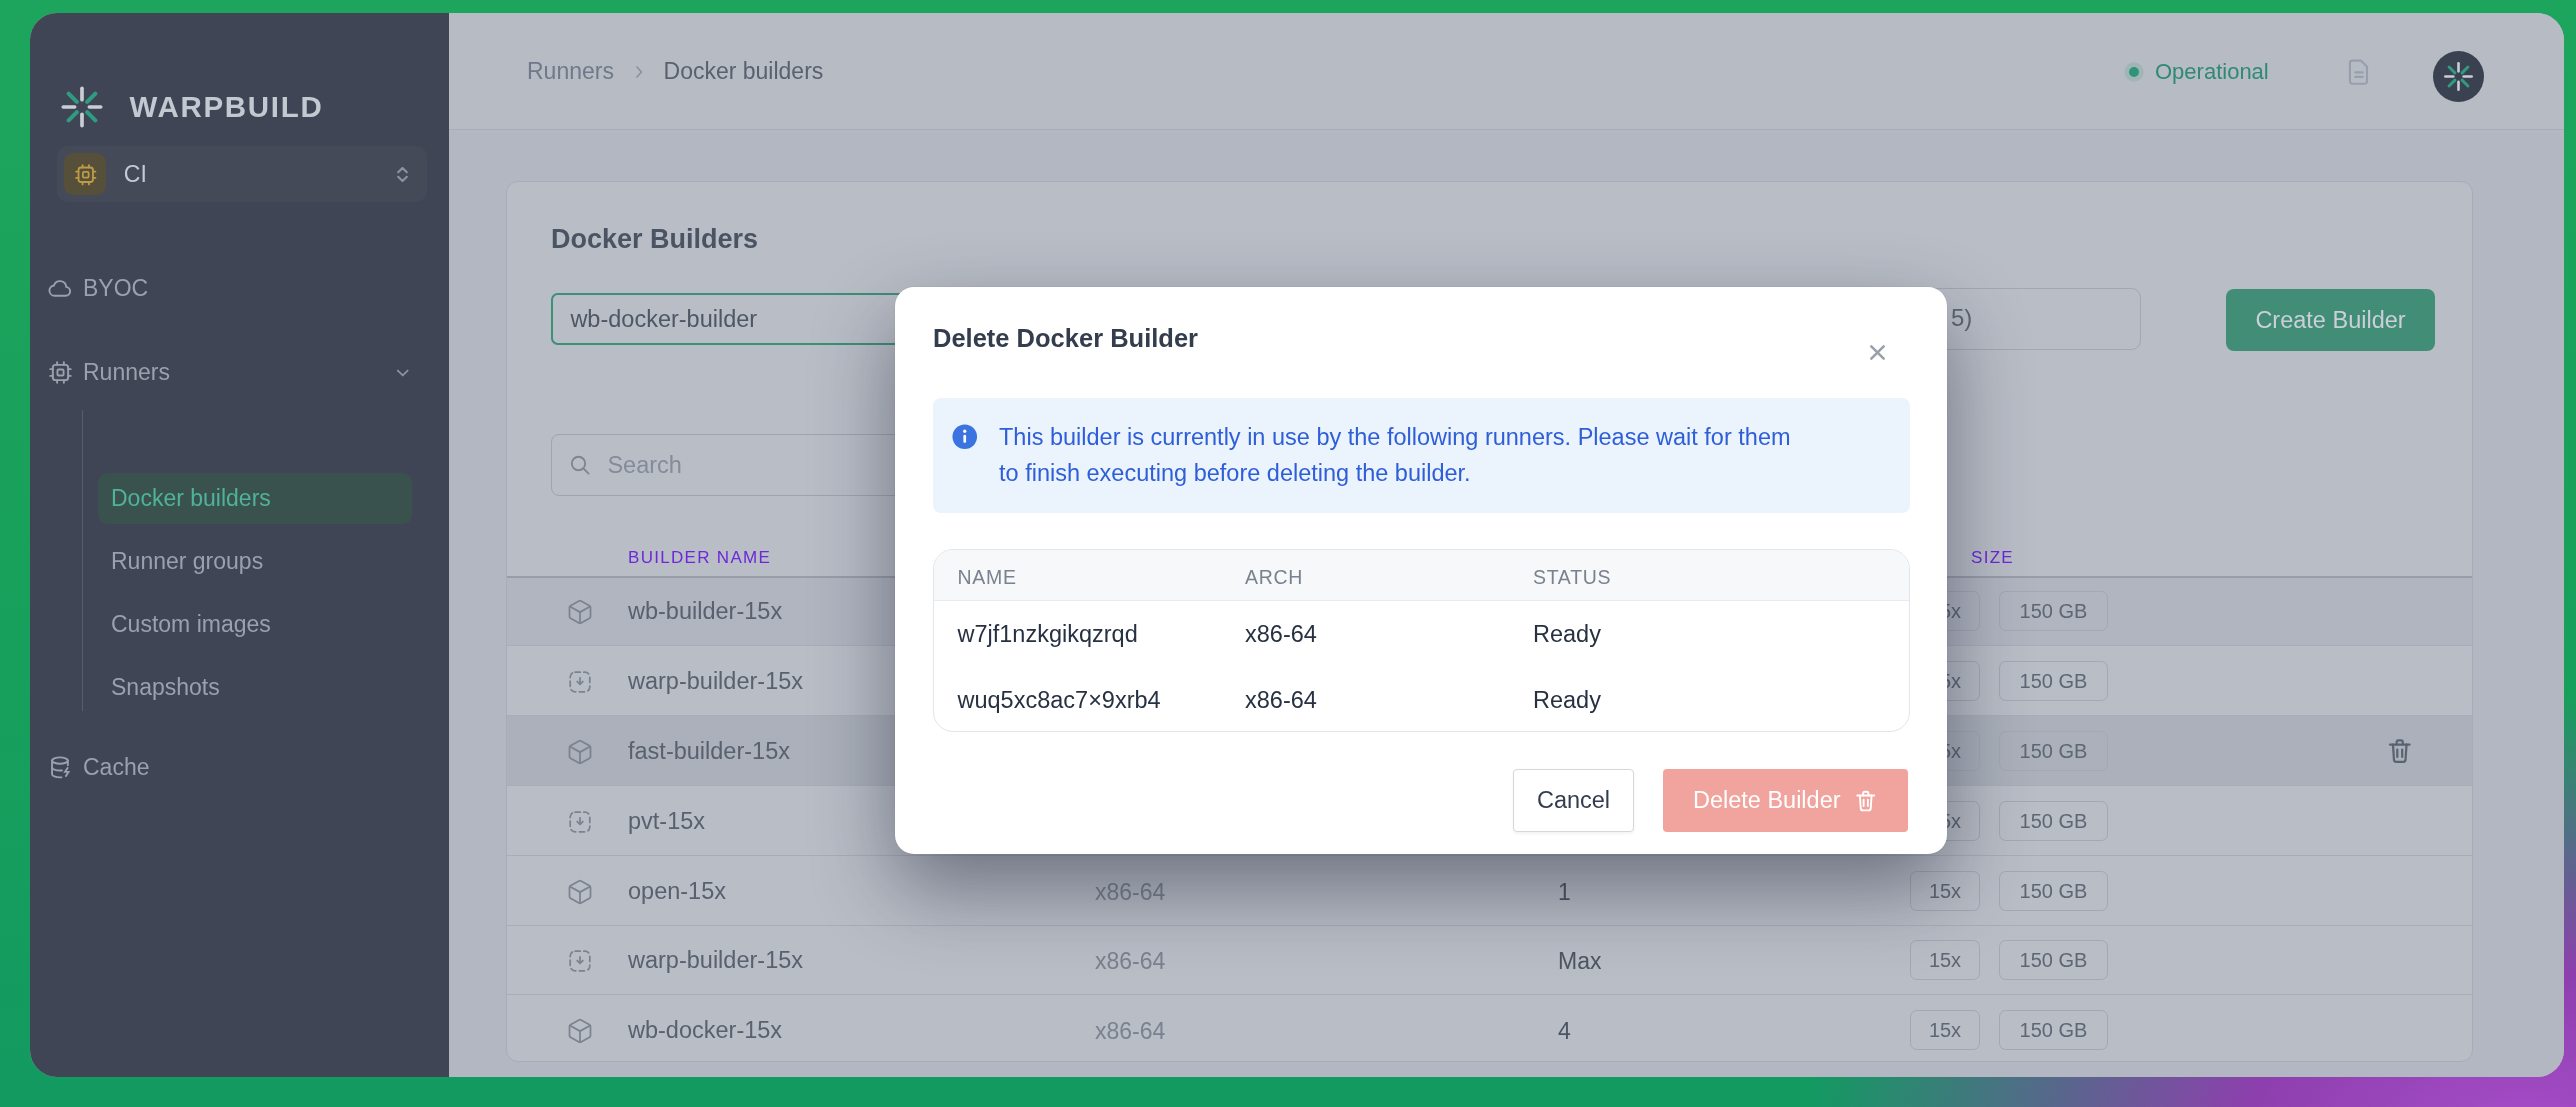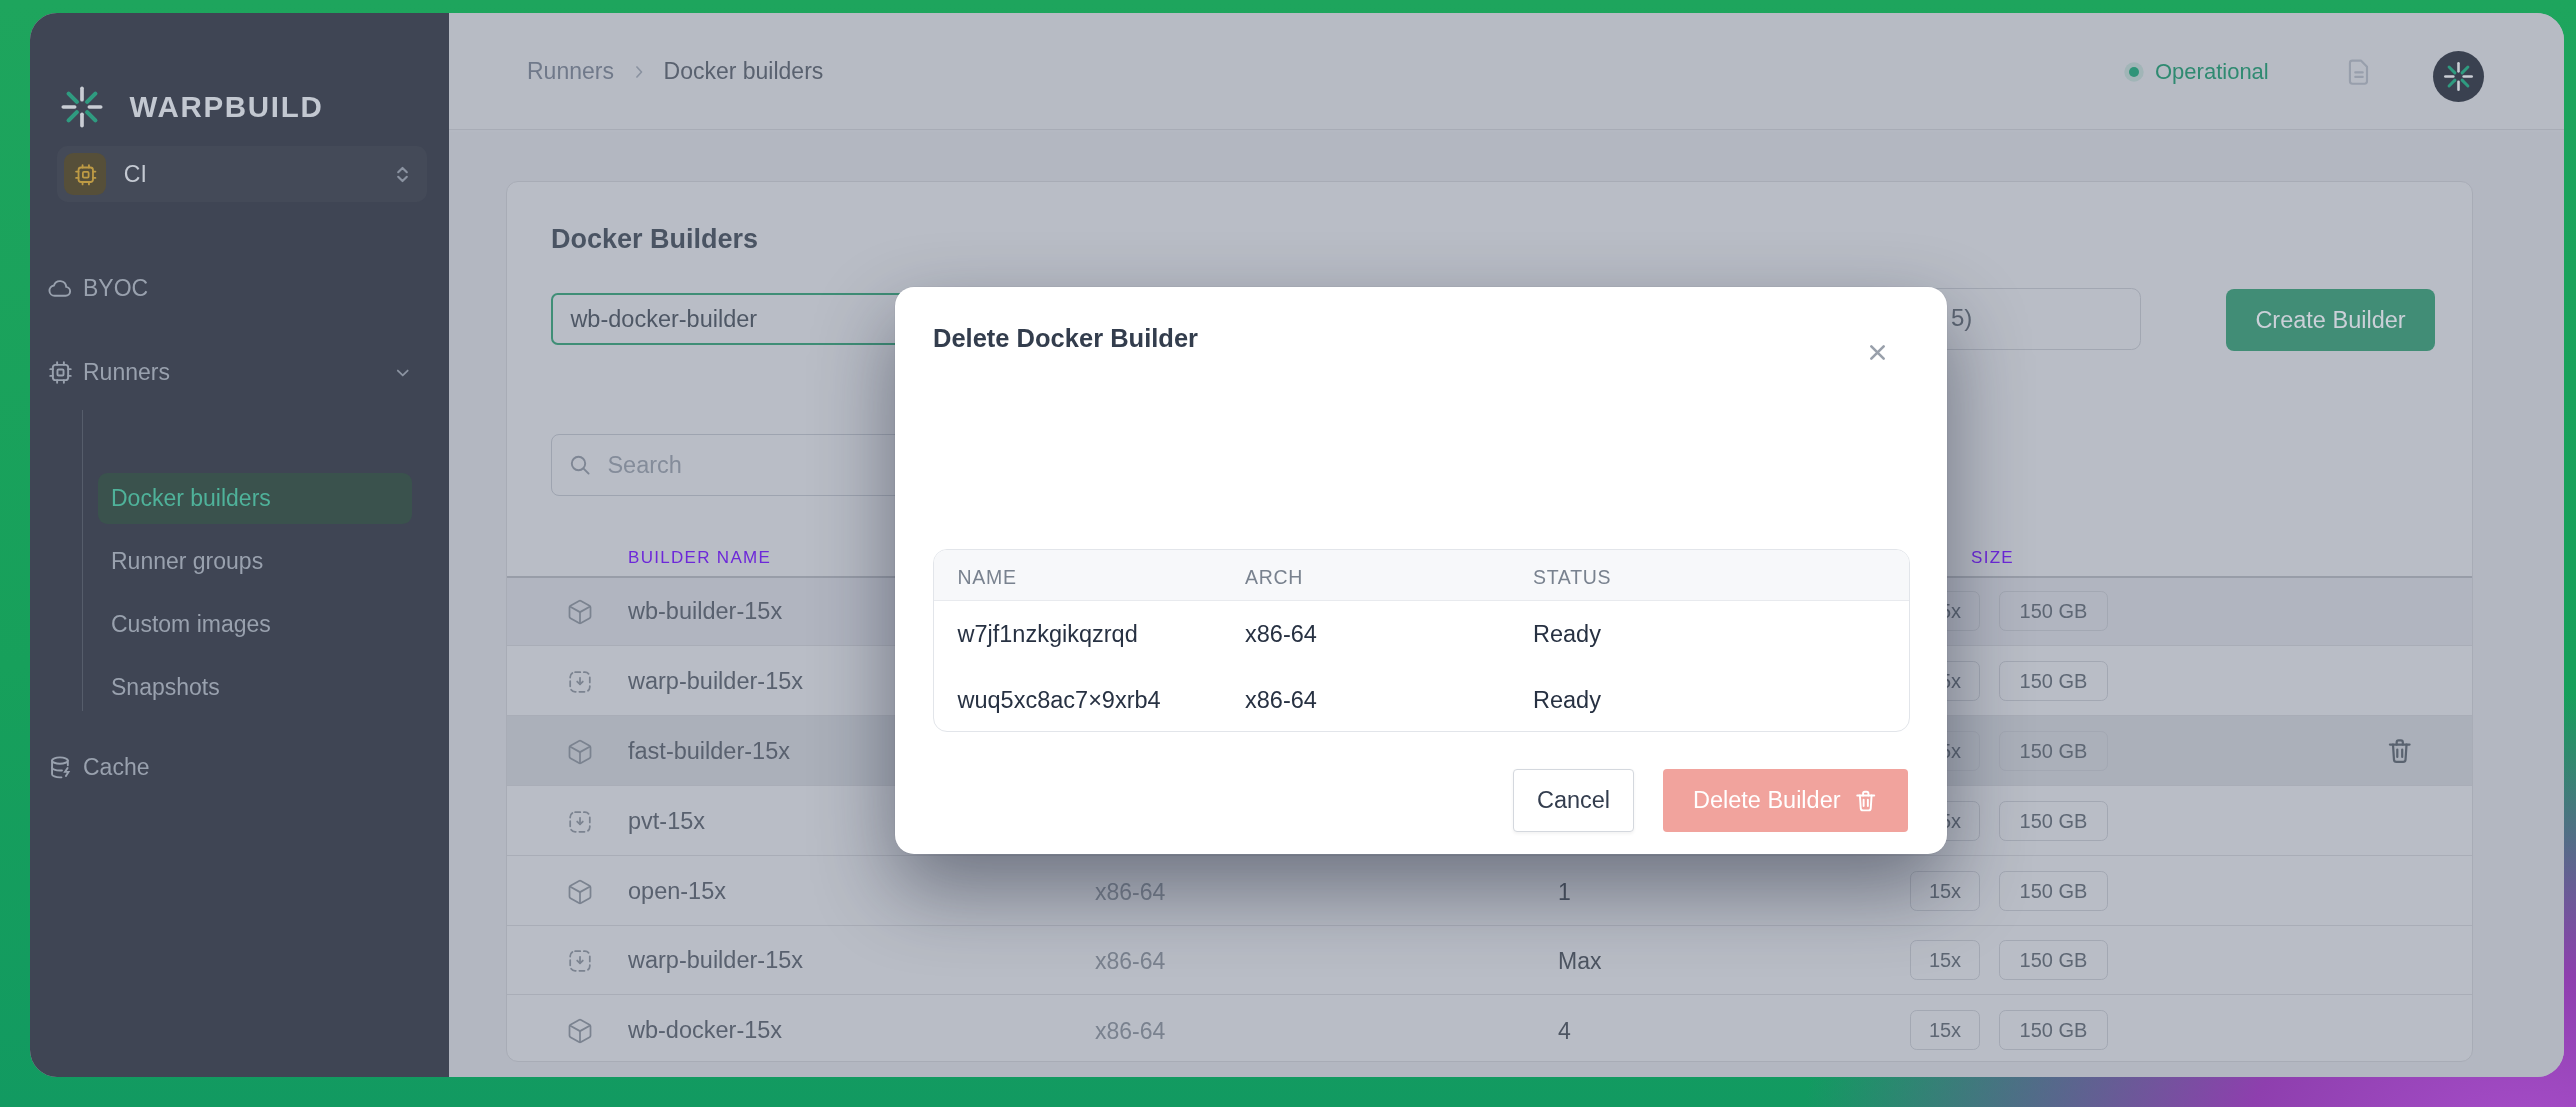"This builder is currently in" div.notice { html: none -> <div> <svg> <use></use> </svg> <div> <span>This builder is currently in use by the following runners. Please wait for them</span> <span>to finish executing before deleting the builder.</span> </div> </div> }
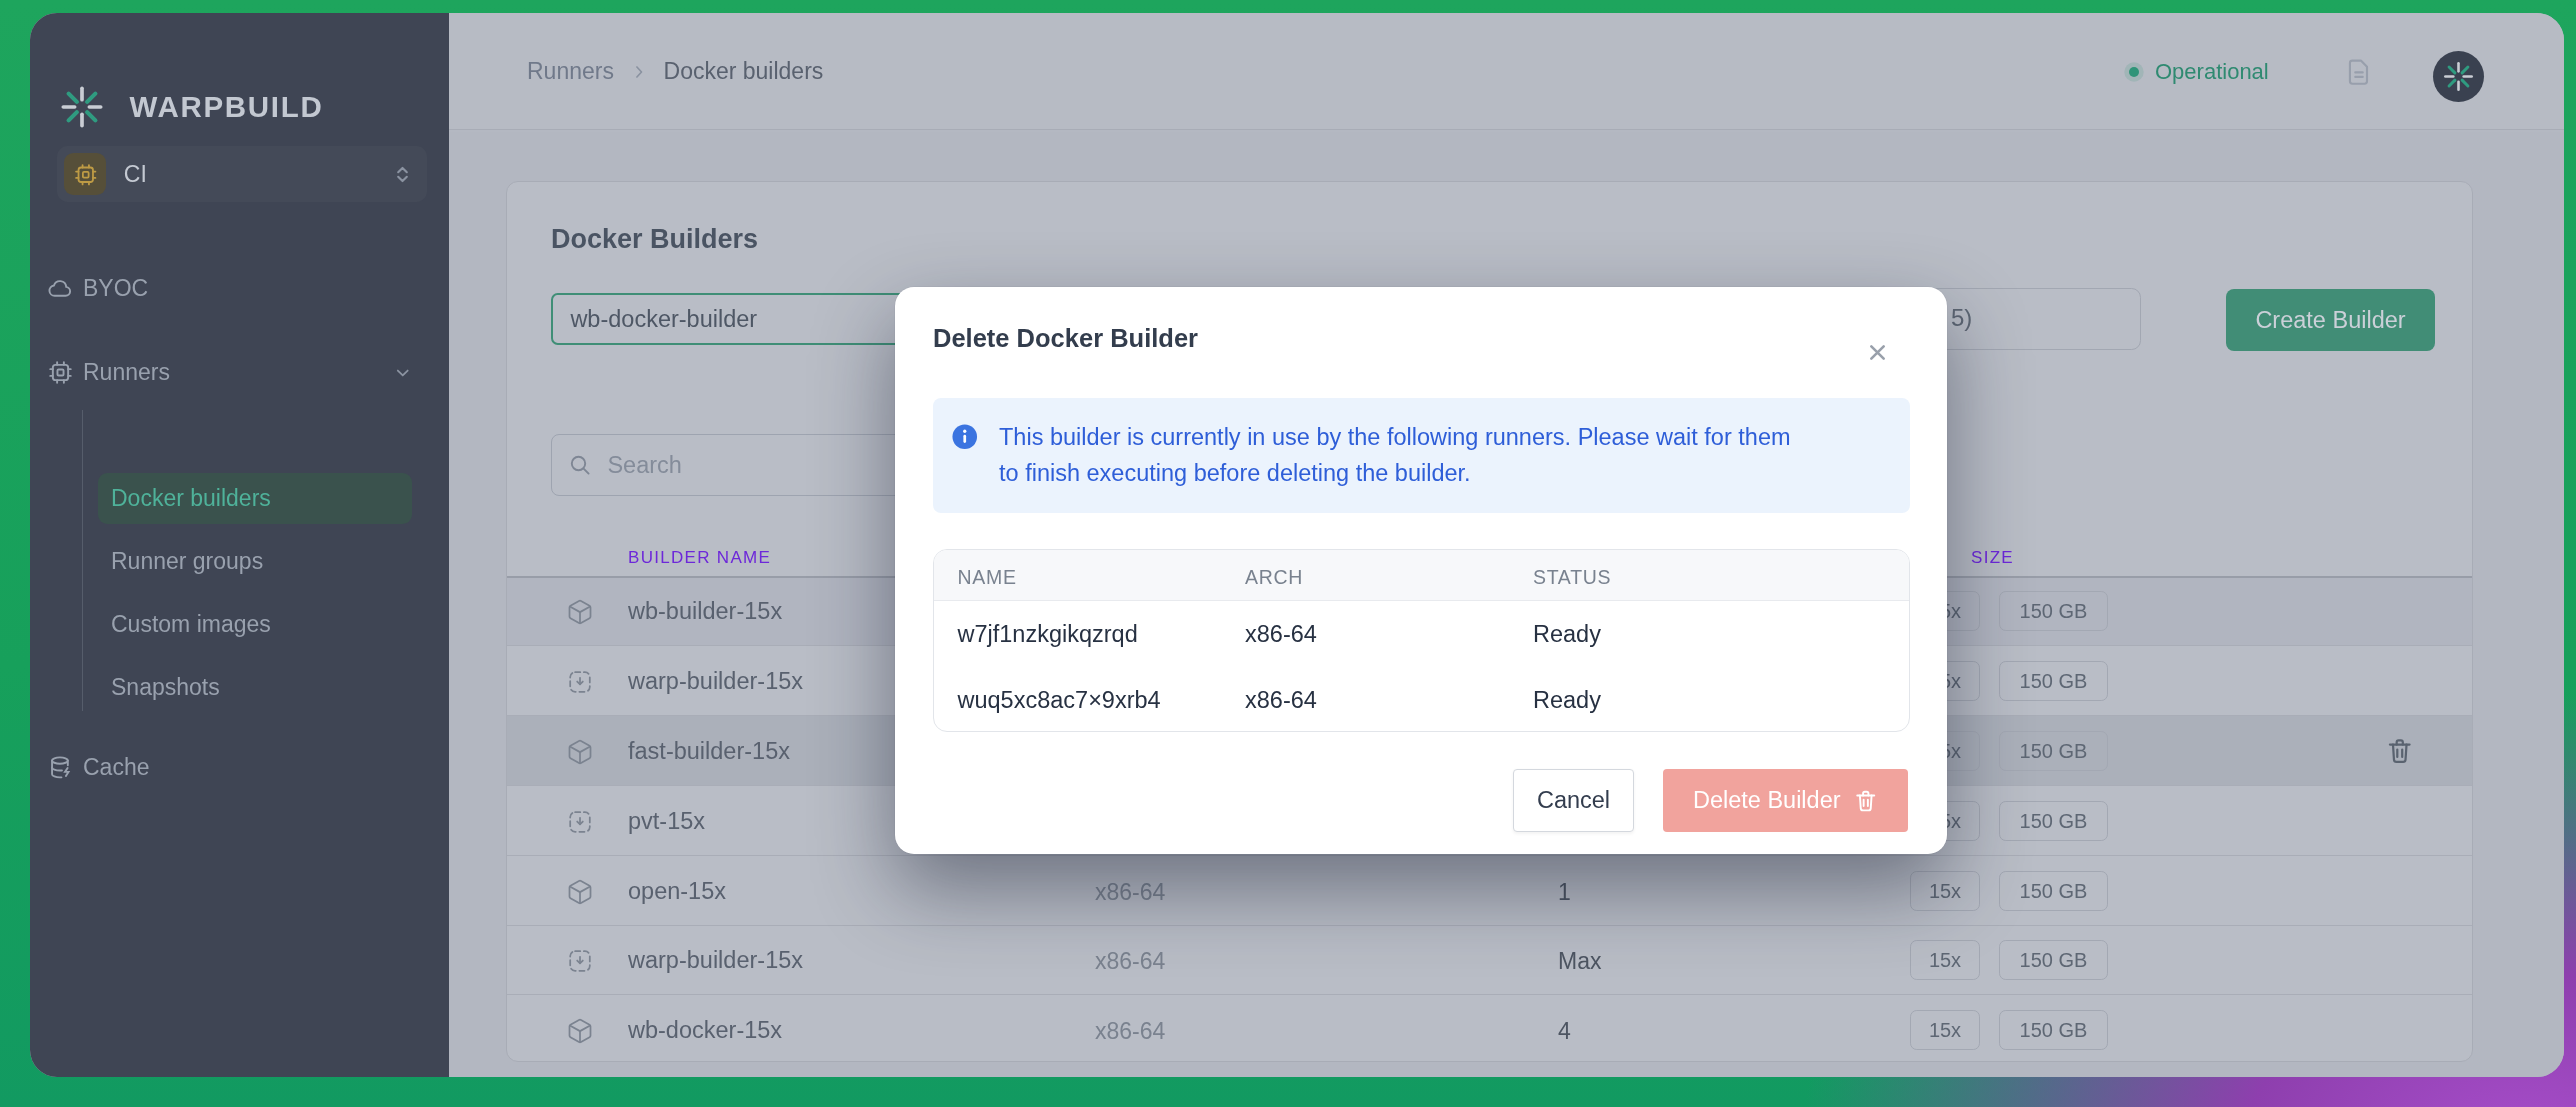"NAME" .mtable { border-radius: 14px -> 20px }
